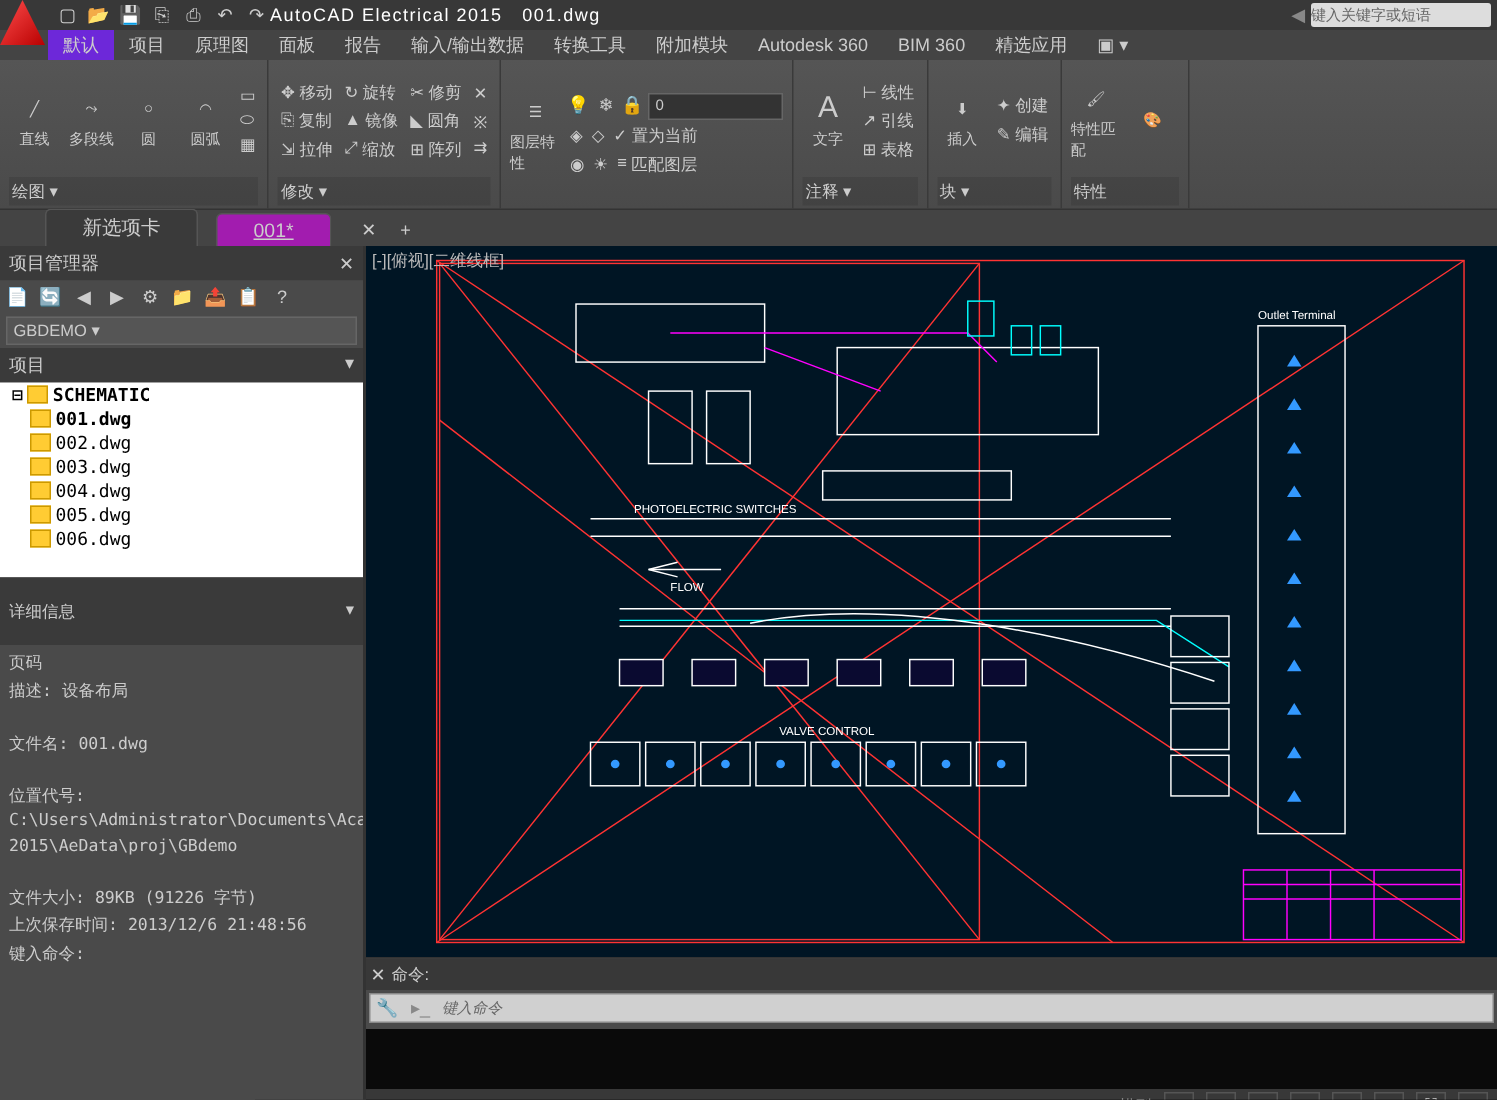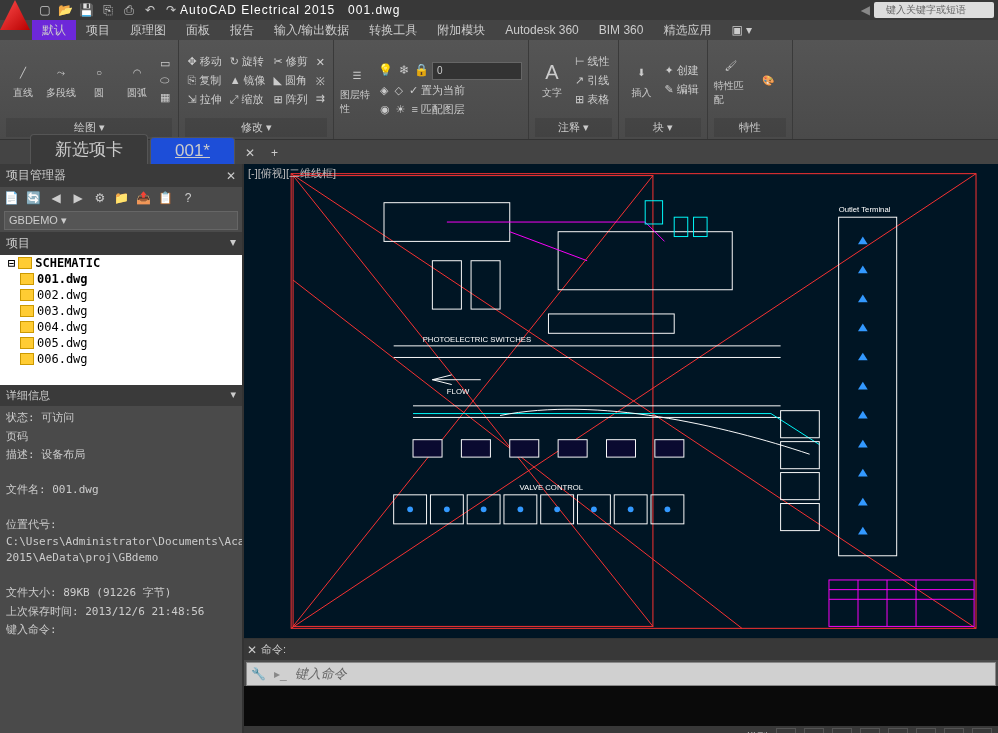"键入关键字或短语" .search-box { padding: 1px 12px -> 1px 0 }
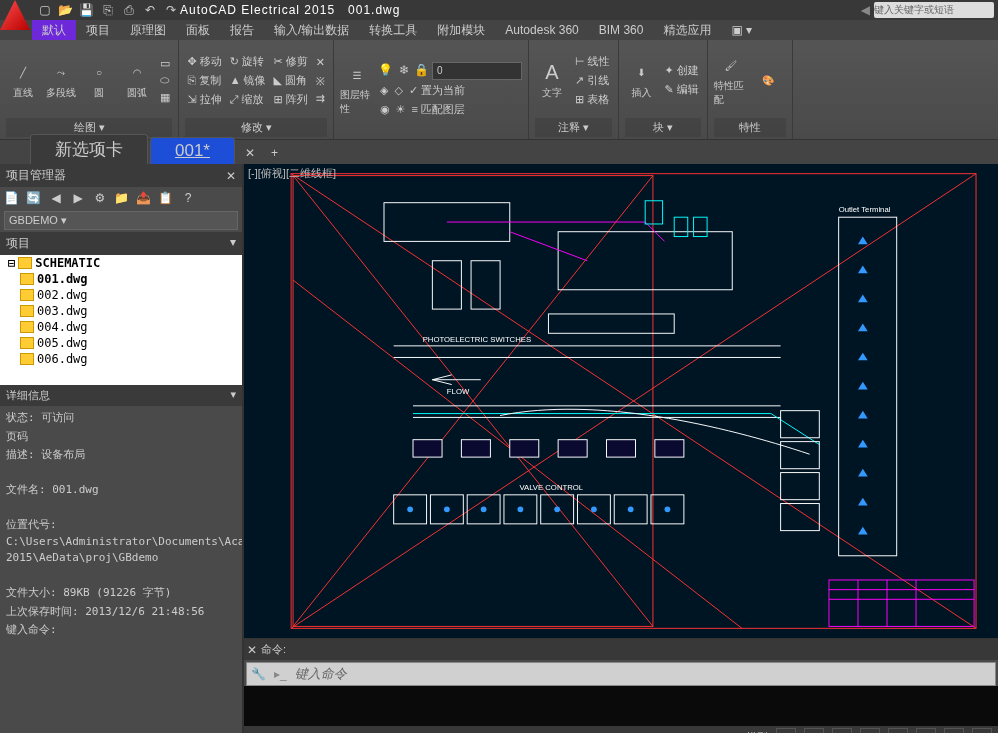"绘图 ▾" .ribbon-panel-footer { text-align: center -> left }
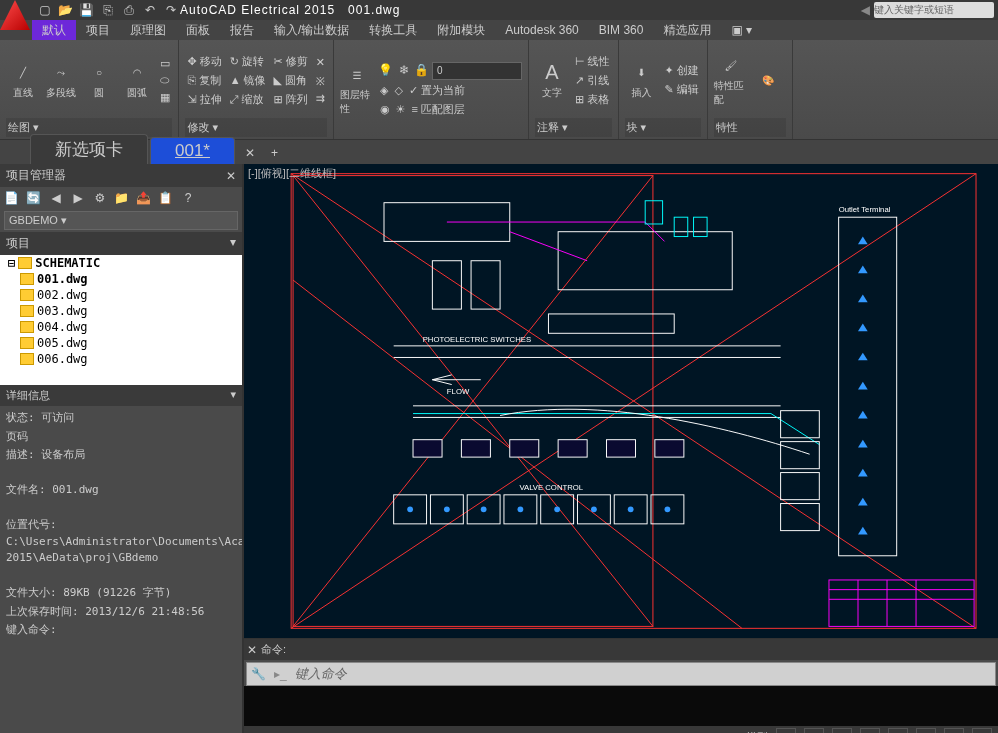"新选项卡" .doc-tab { font-size: 17px -> 13px; margin-right: 2px -> 12px }
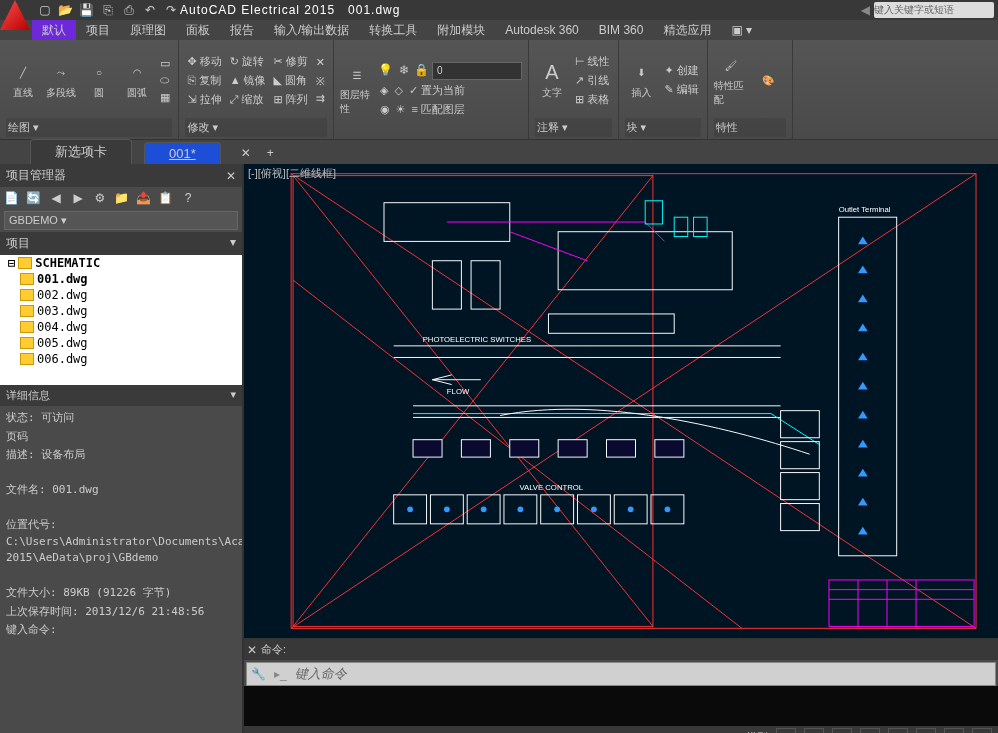"001*" .doc-tab.active { background: #1d4ed8 -> #a21caf }
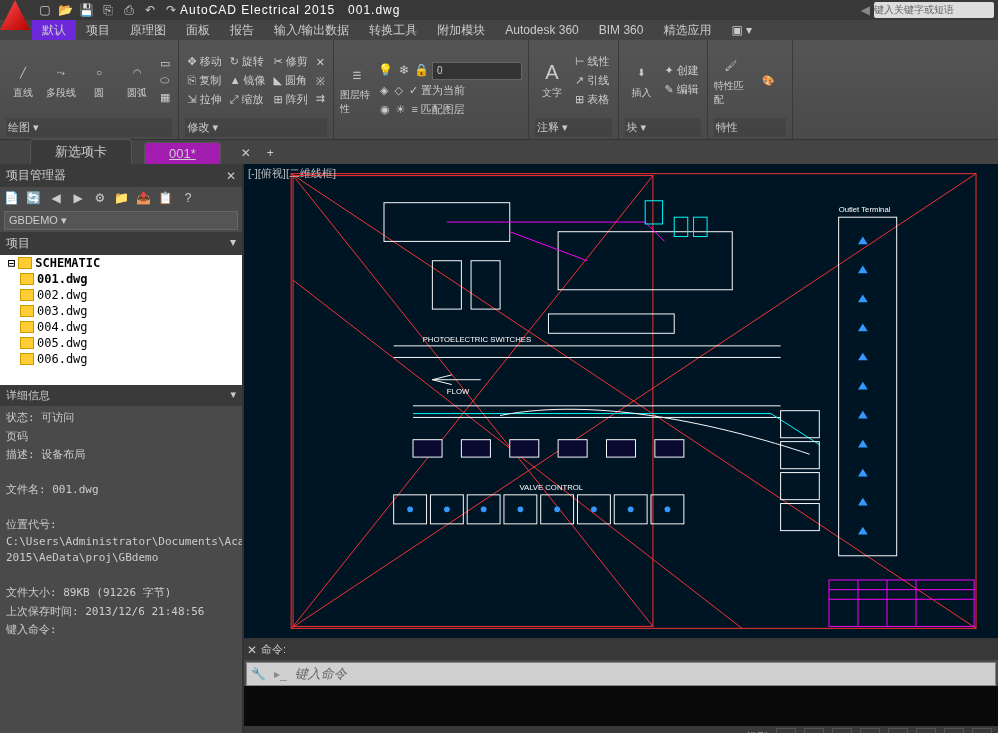"详细信息" .details-header { padding: 3px 6px -> 15px 6px }
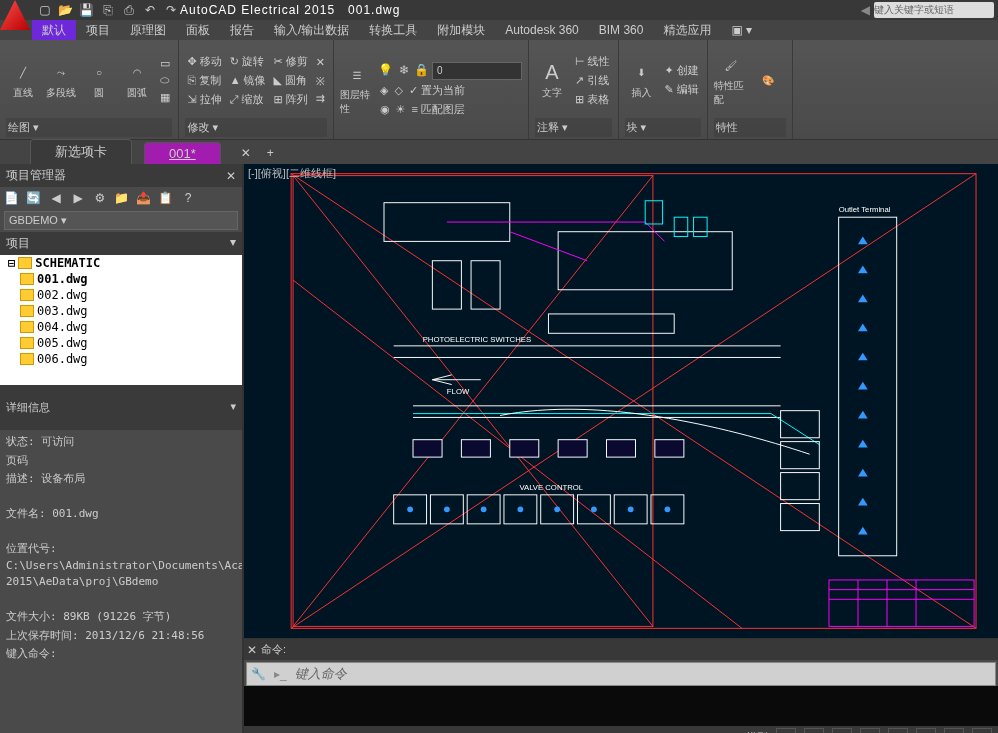"状态: 可访问" p { html: <p><span>状态:</span> <span>可访问</span></p> -> none }
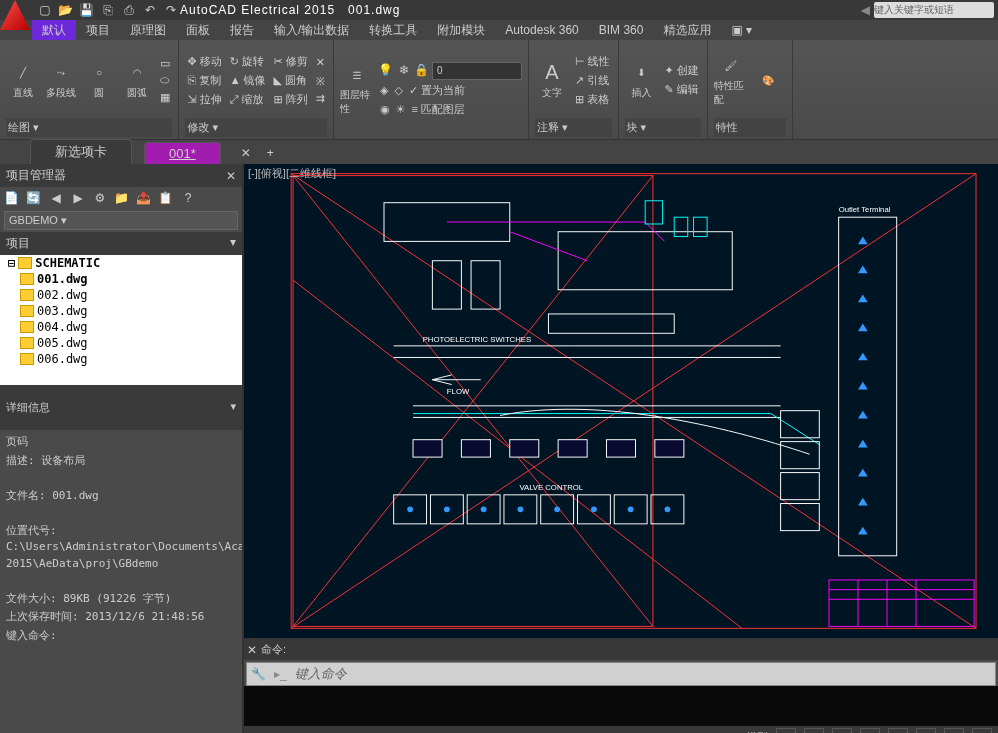"键入命令" .cmd-input { font-size: 13px -> 10px }
